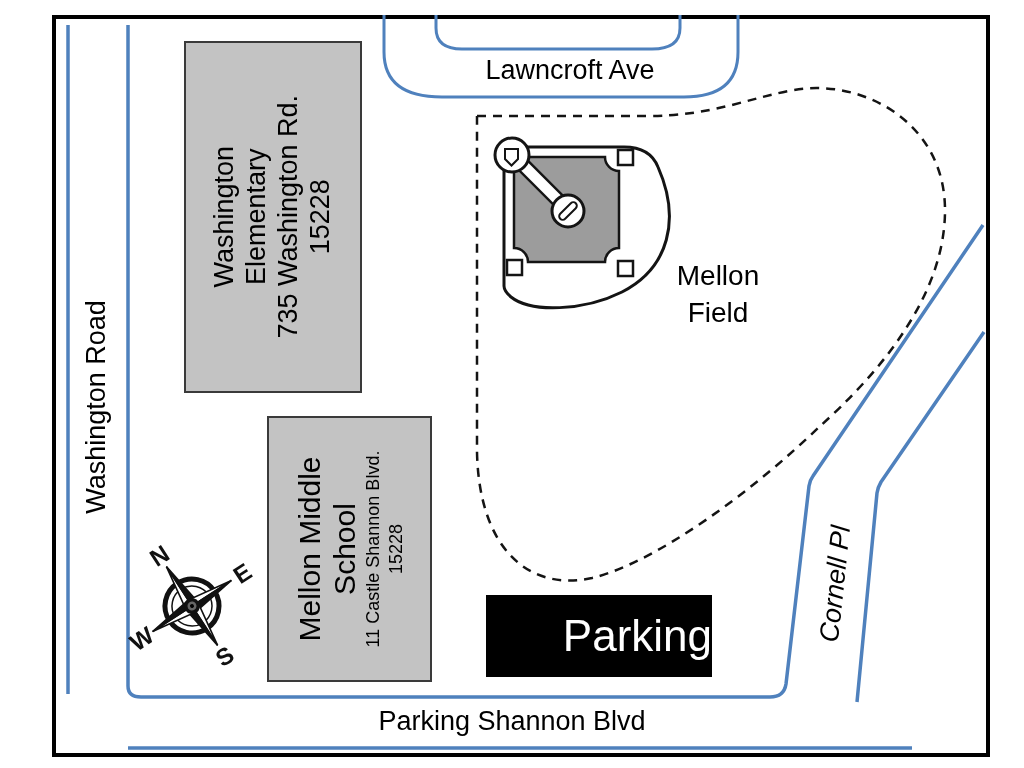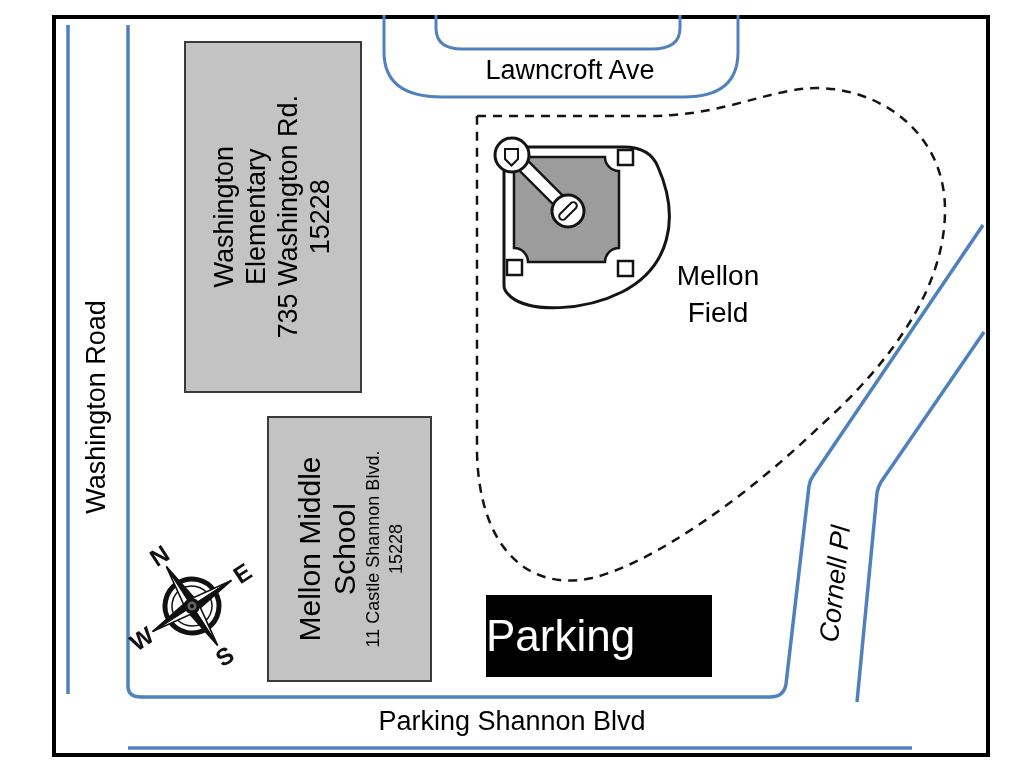"Parking" .parking { justify-content: flex-start -> flex-end }
